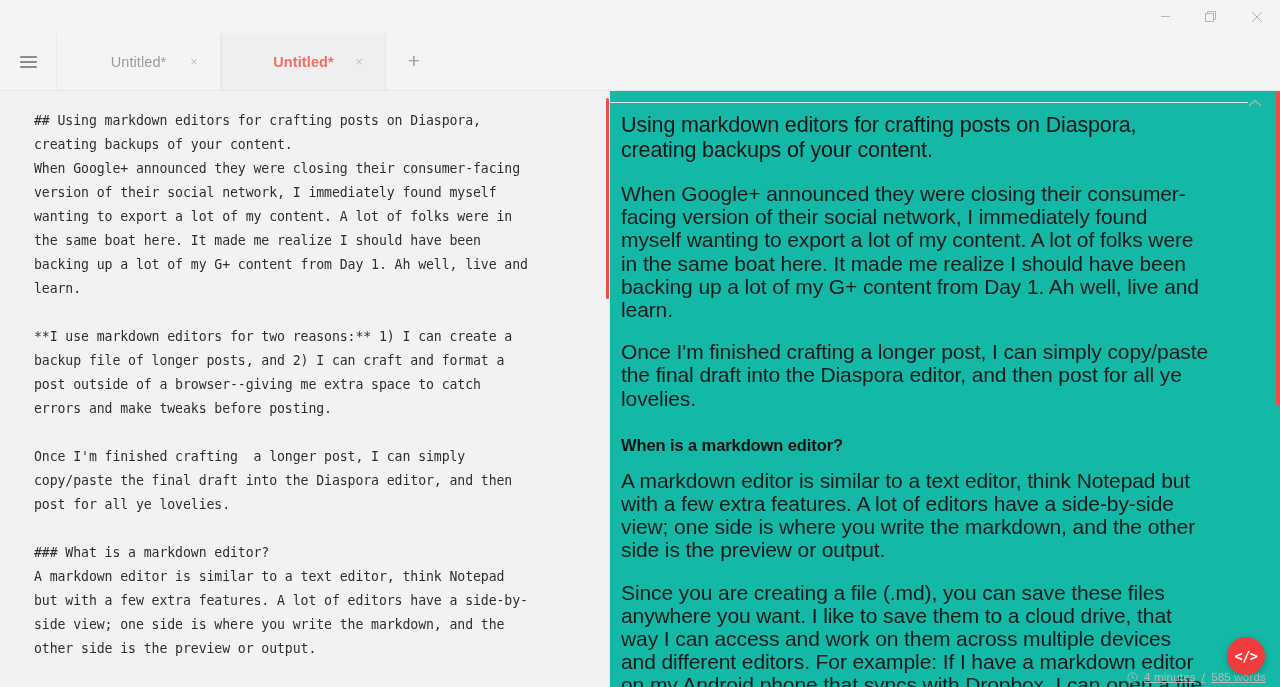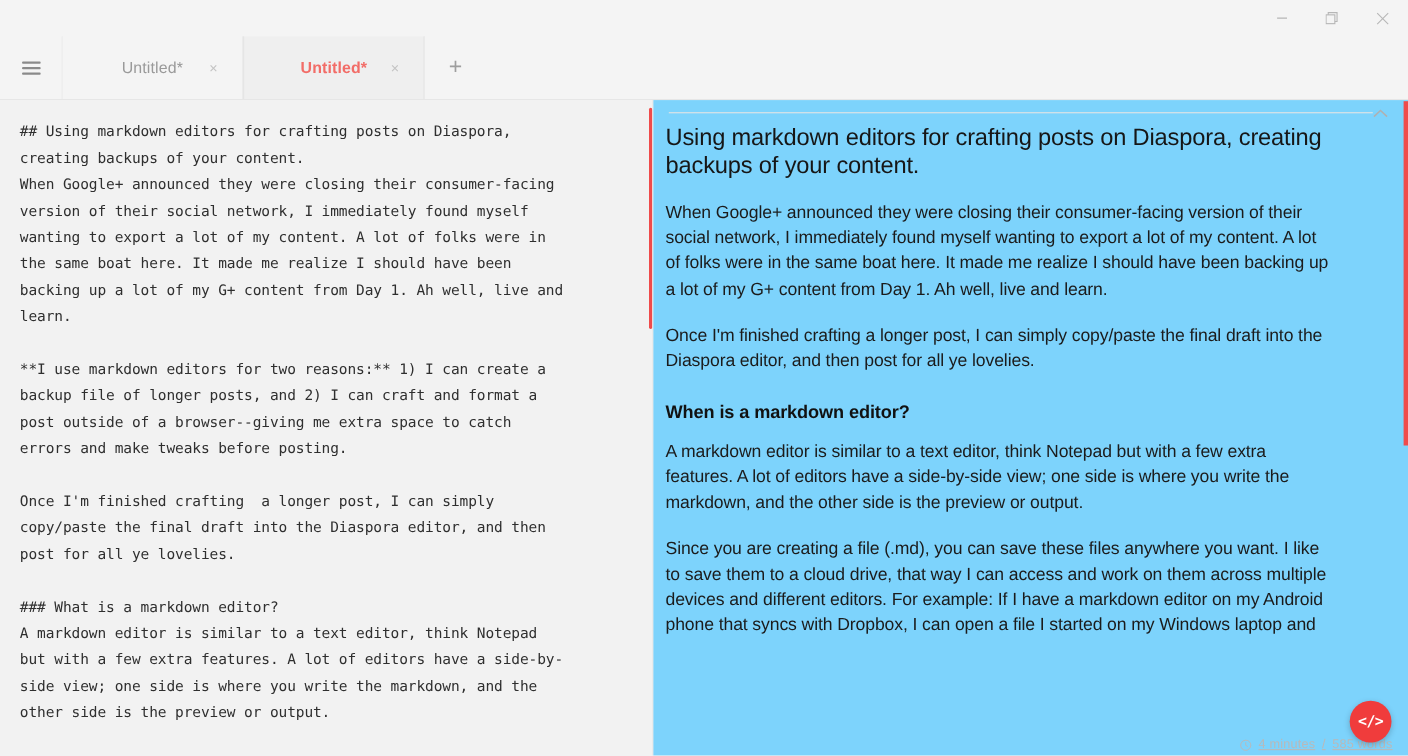"## Using markdown editors for" .content { padding-left: none -> 16px }
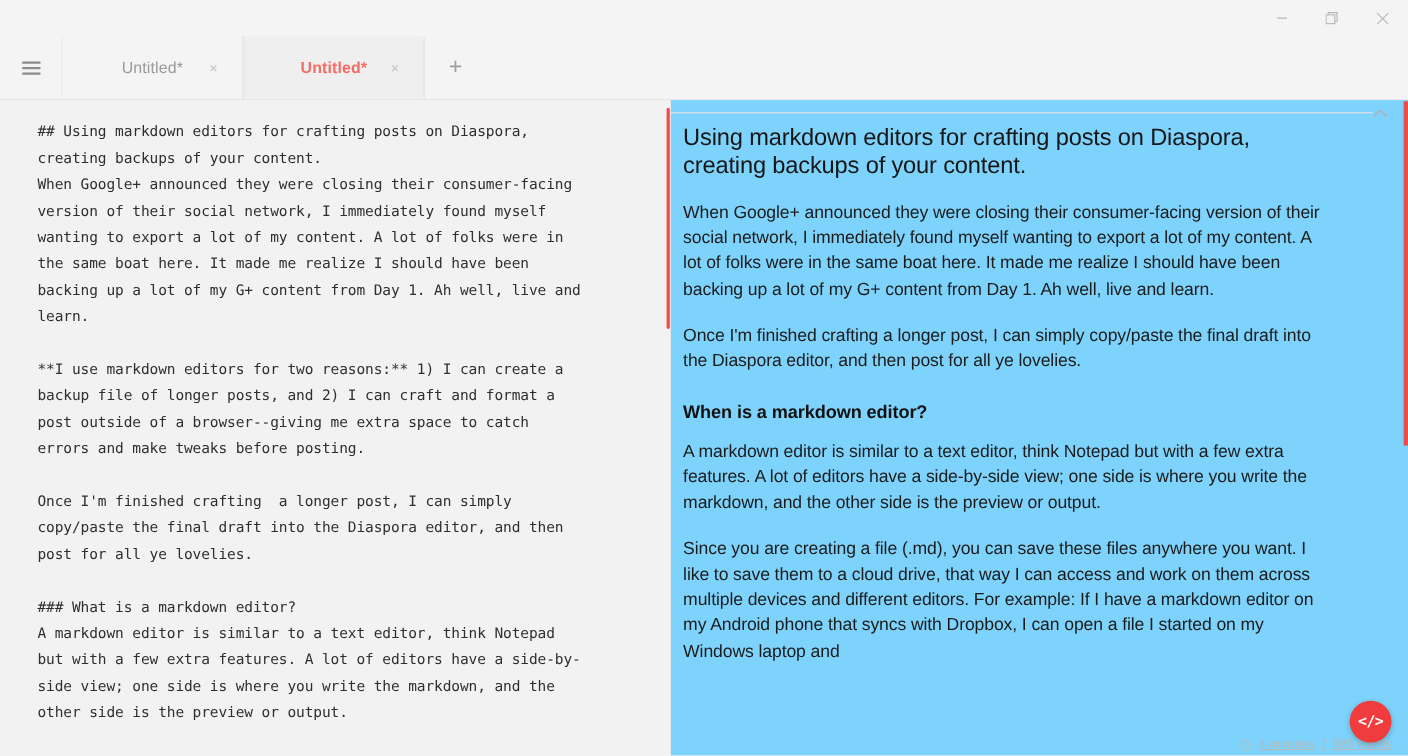"Using markdown editors for crafting" .preview-pane { background: #7dd3fc -> #14b8a6 }
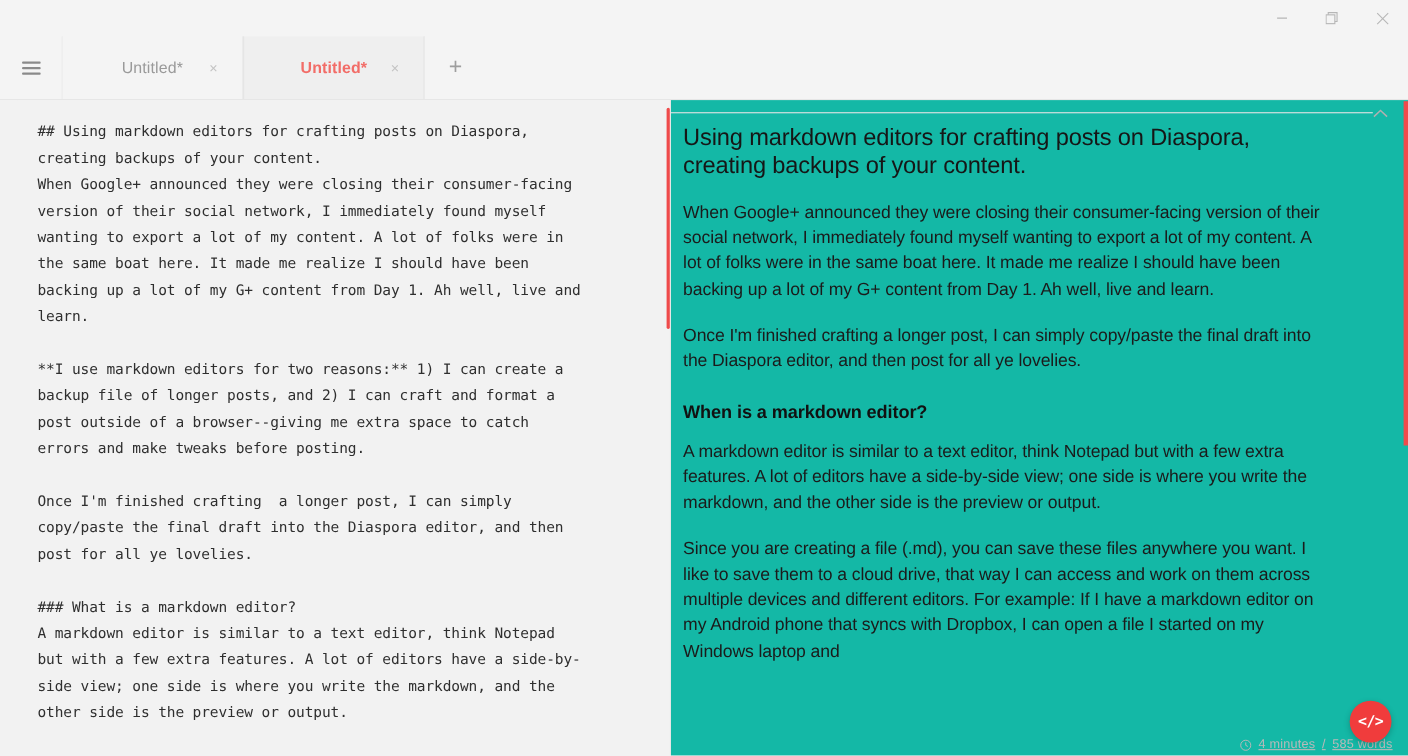"When Google+ announced they were closing their consumer-facing version" .preview-inner p { font-size: 16px -> 21px }
